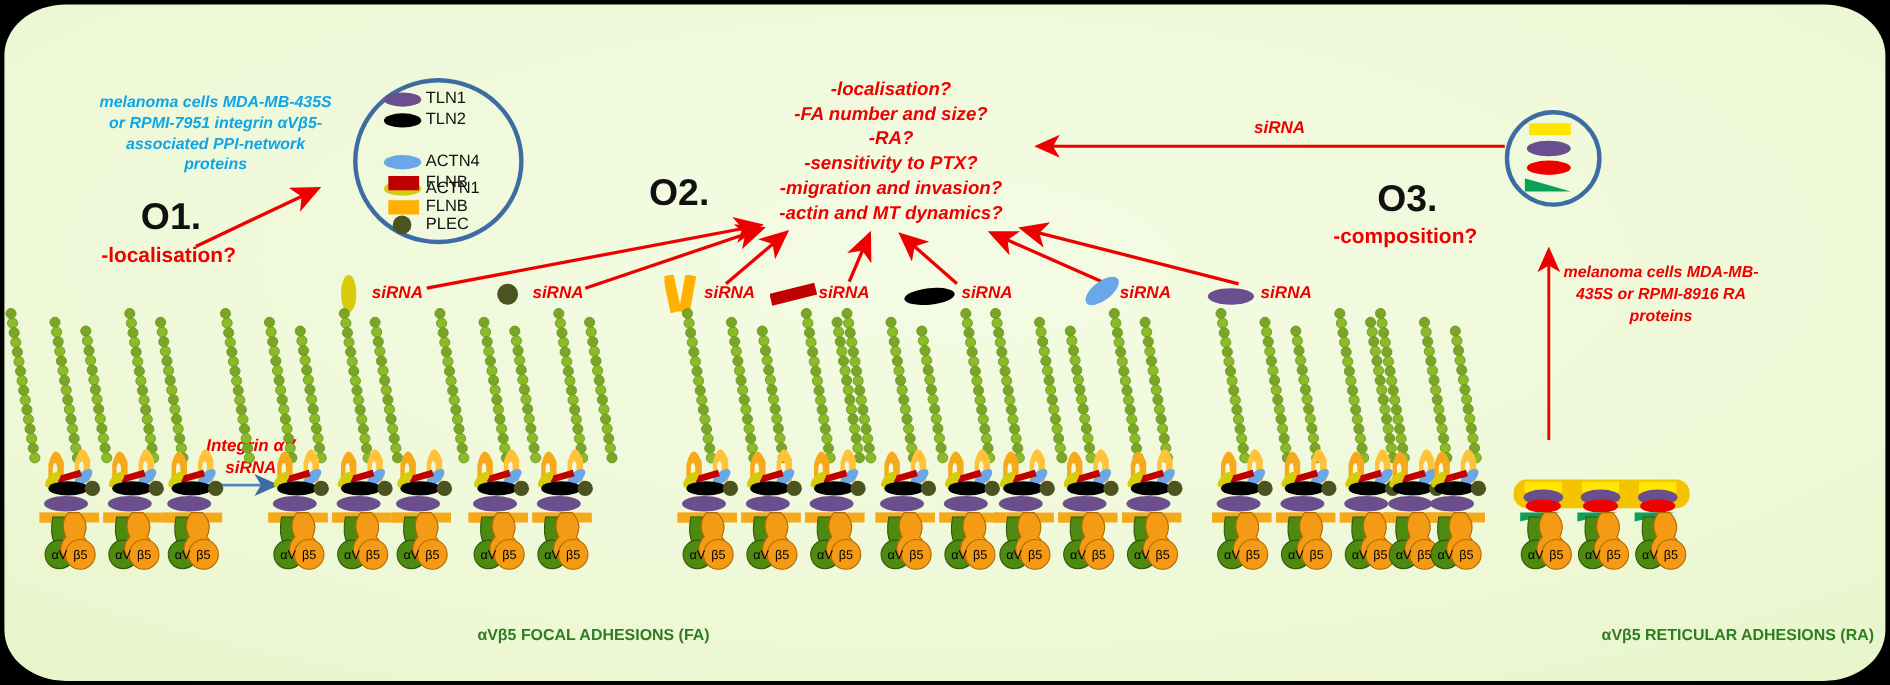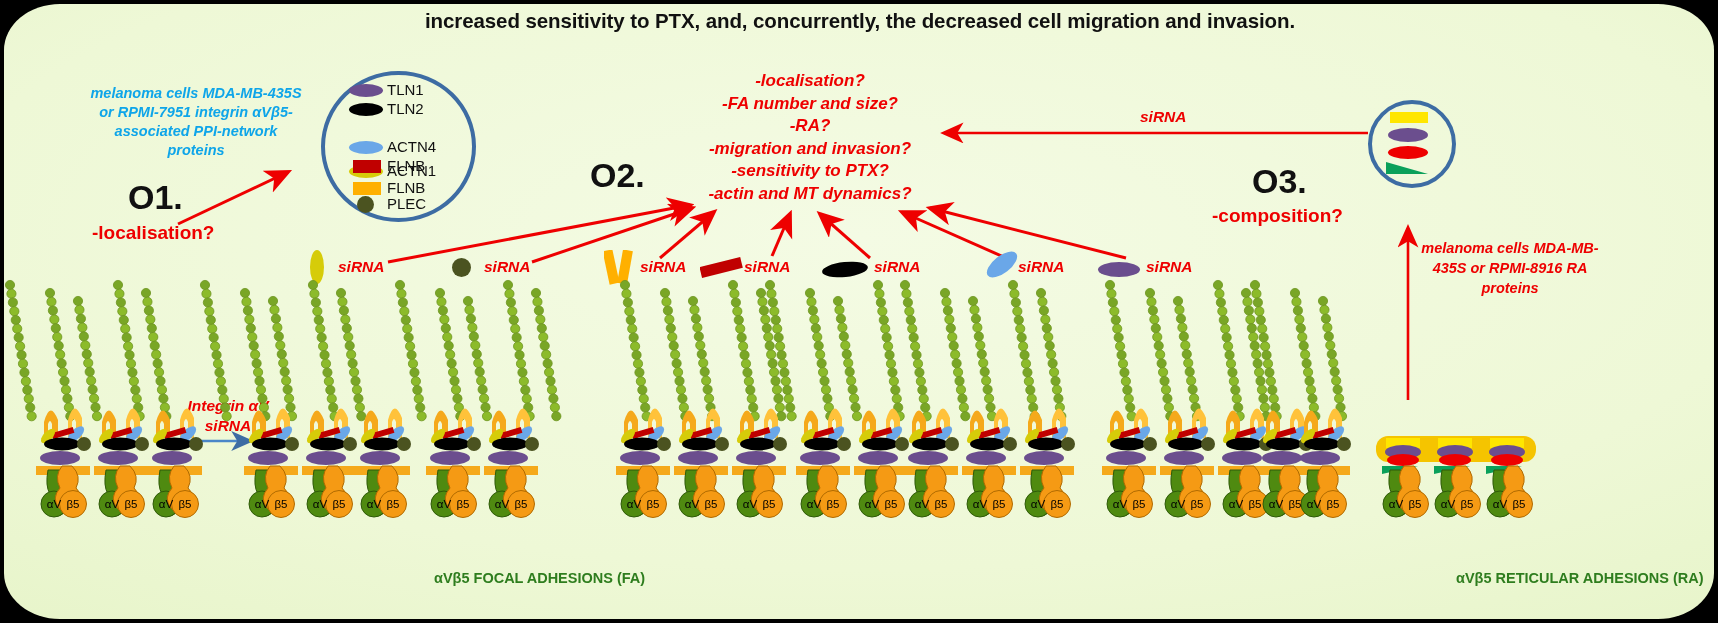"increased sensitivity to PTX, and," div { html: <div>increased sensitivity to PTX, and, concurrently, the decreased cell migration and invasion.</div> -> none }
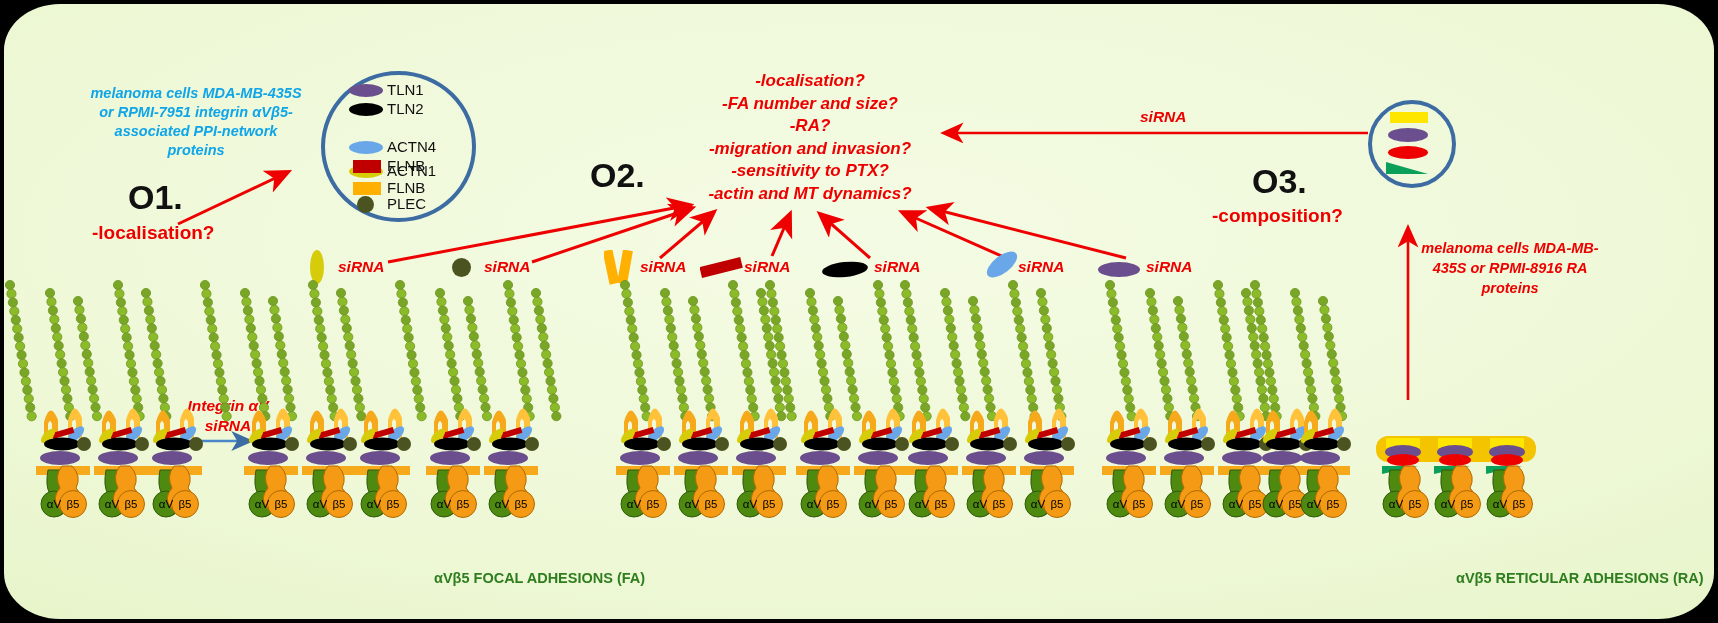"-migration and invasion?" div { order: before "-sensitivity to PTX?" -> after "-sensitivity to PTX?" }
